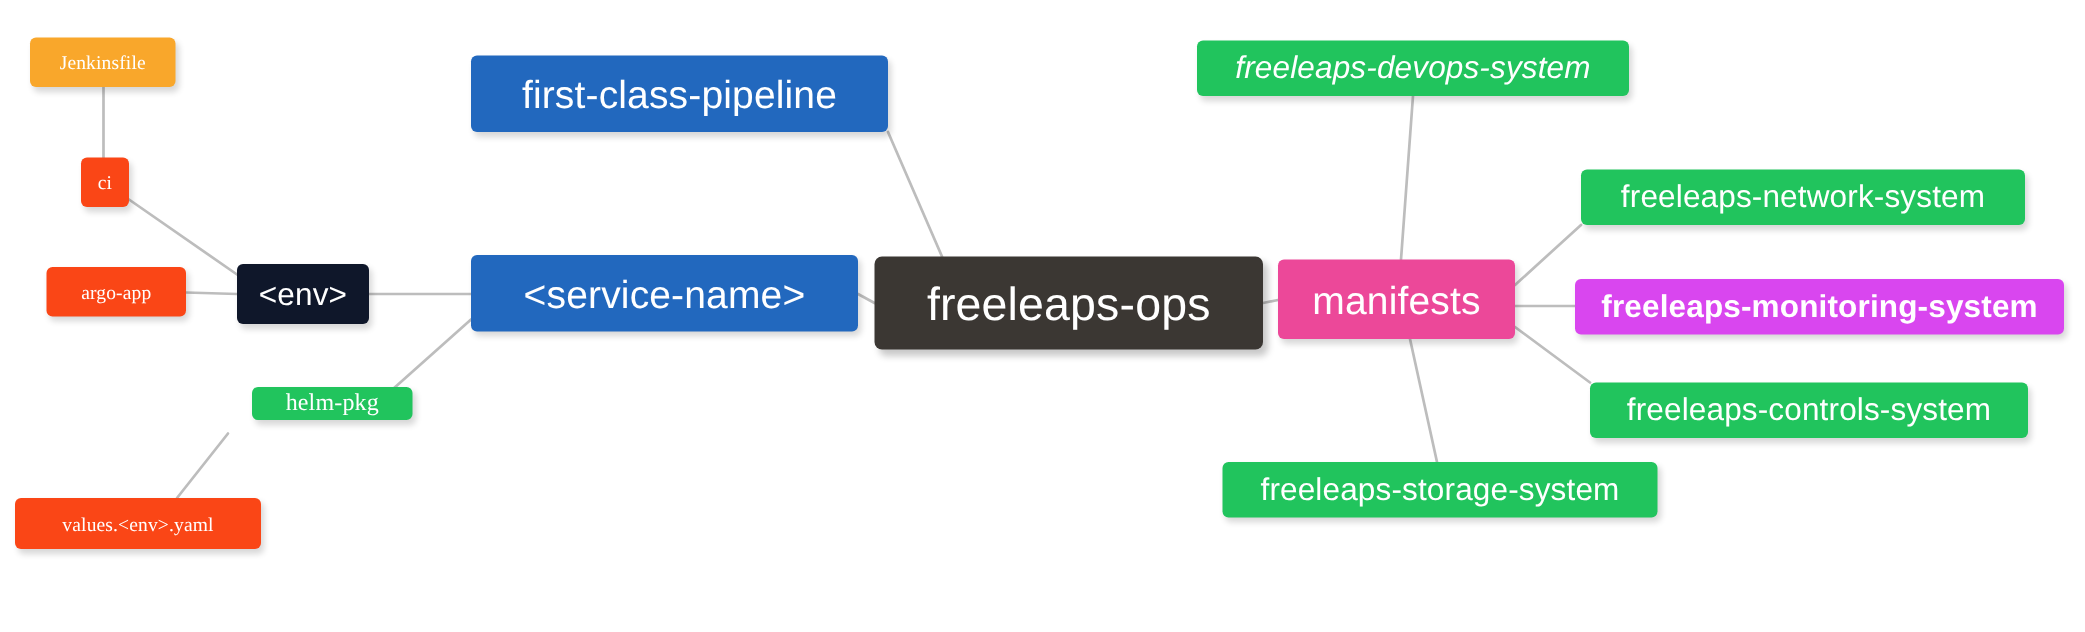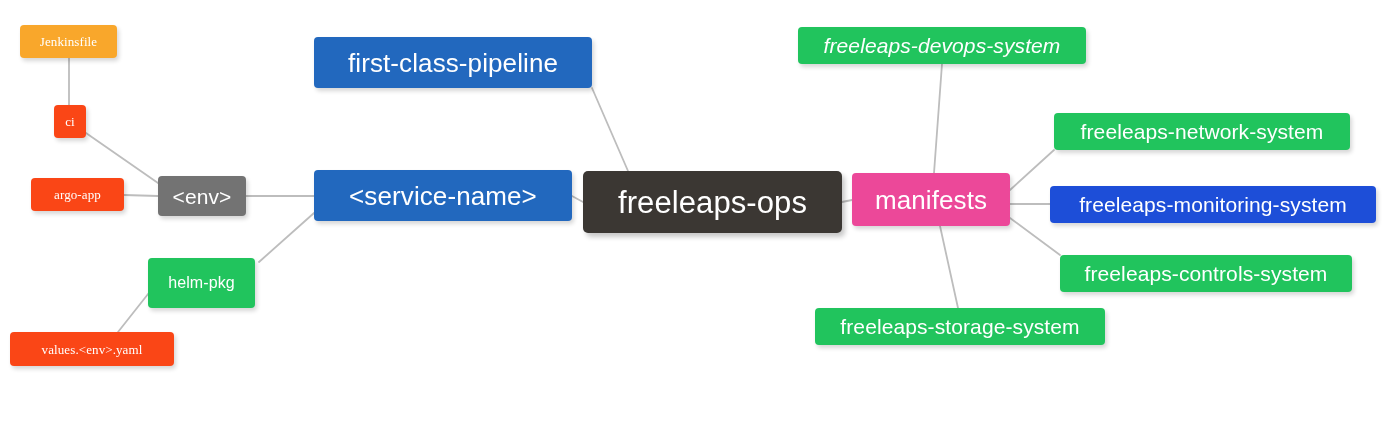"<env>" div.node { background: #737373 -> #0f172a }
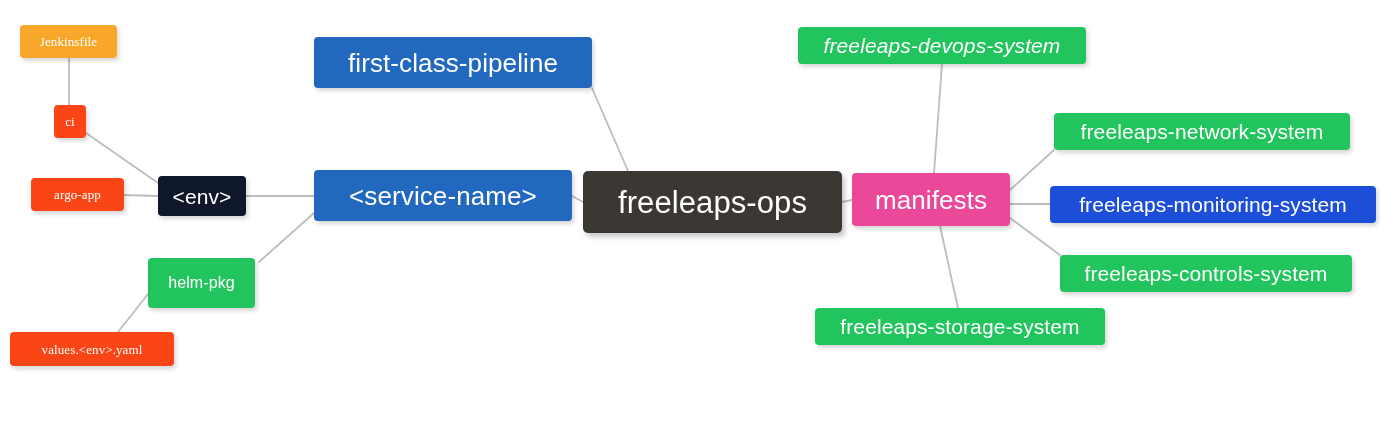"freeleaps-monitoring-system" div.node { background: #1d4ed8 -> #d946ef; font-weight: none -> bold }
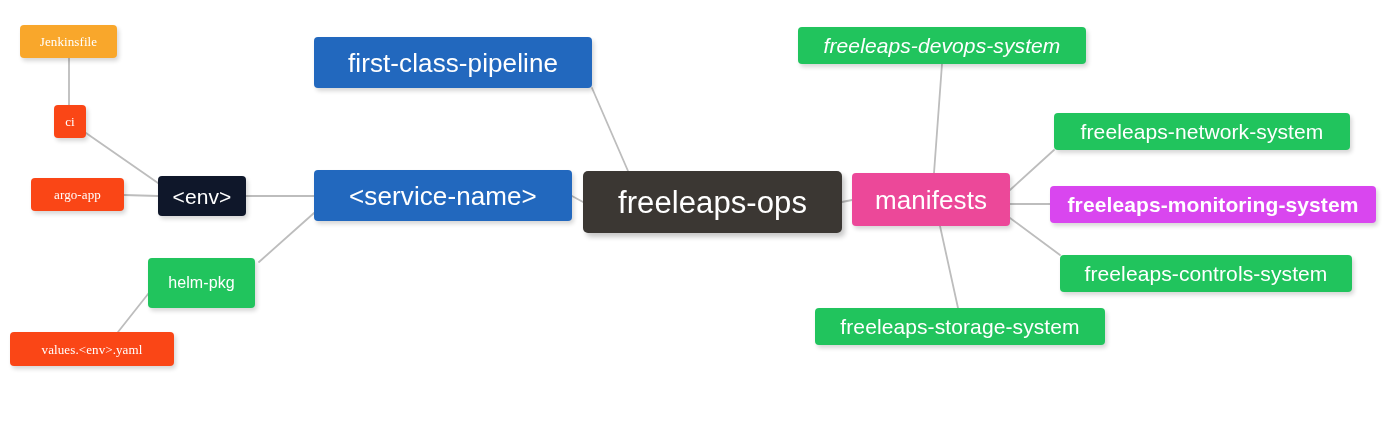"helm-pkg" div.node { font-family: none -> Liberation Serif, serif; height: 50px -> 22px; left: 148px -> 168px }
